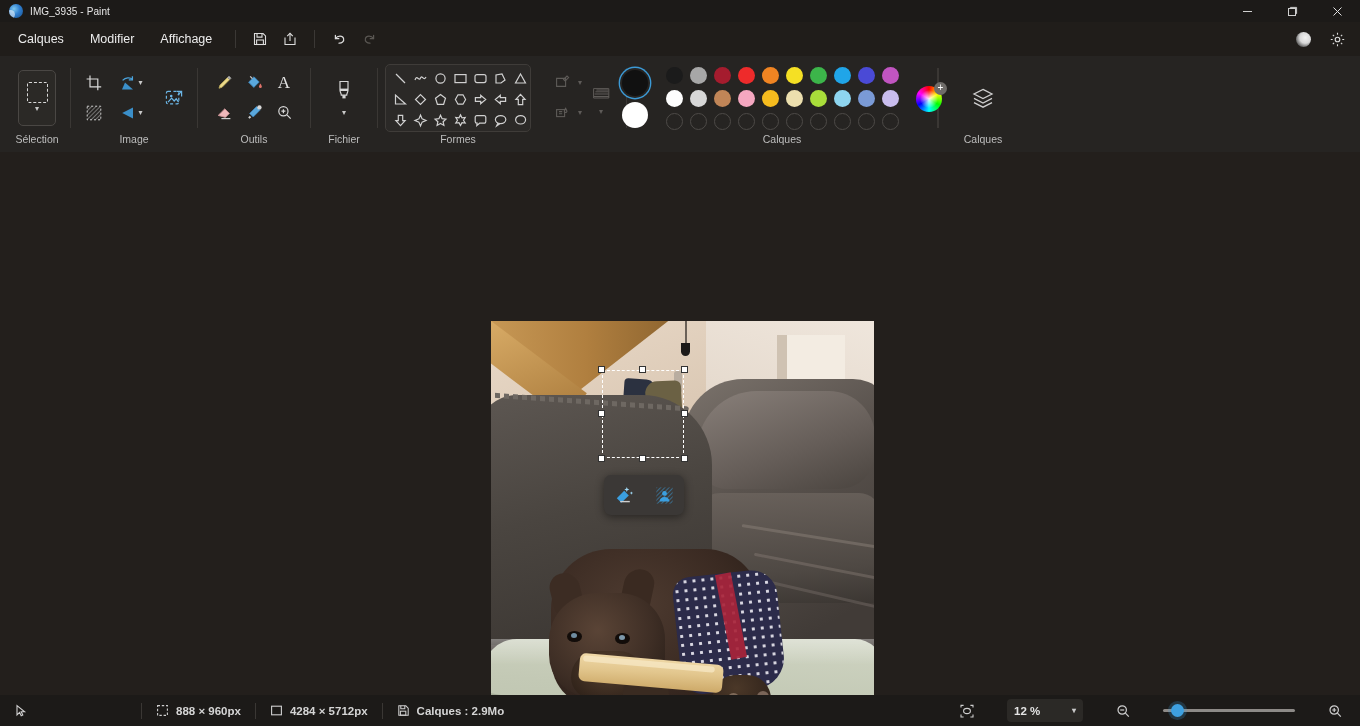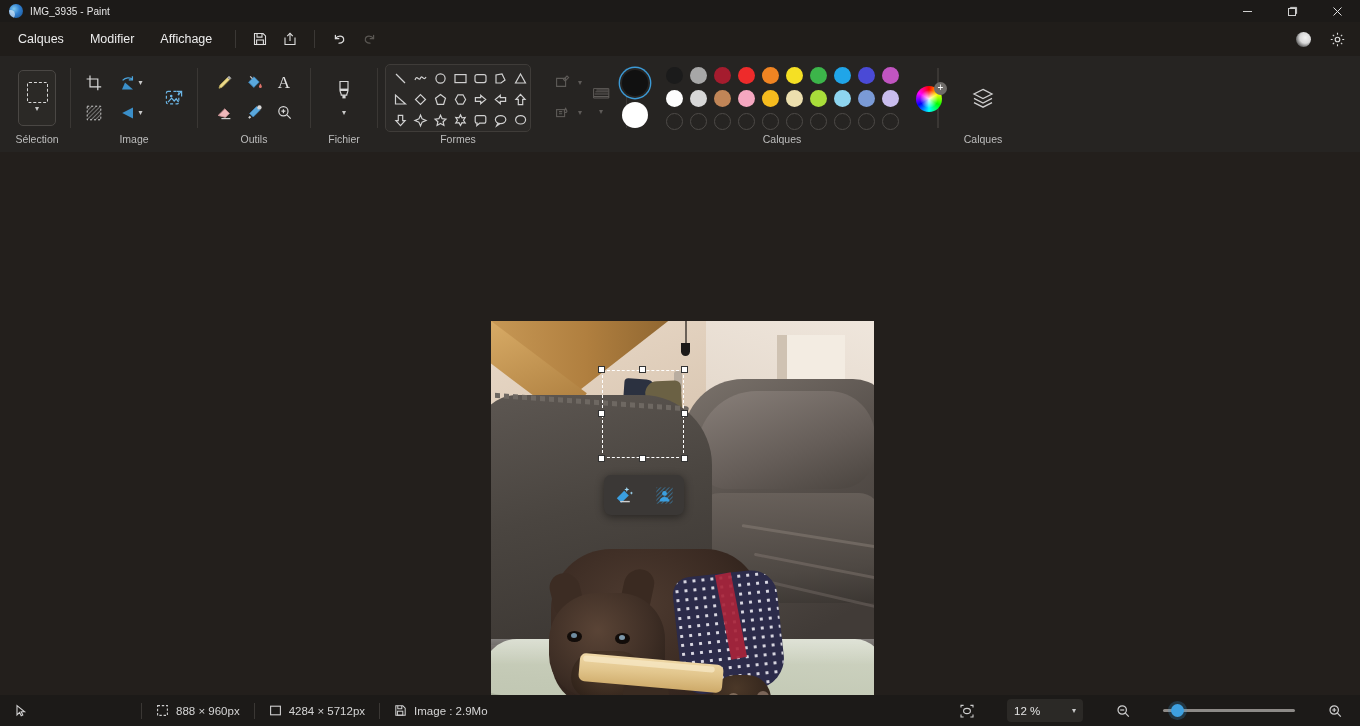"888 × 960px" .statusbar { font-weight: none -> bold }
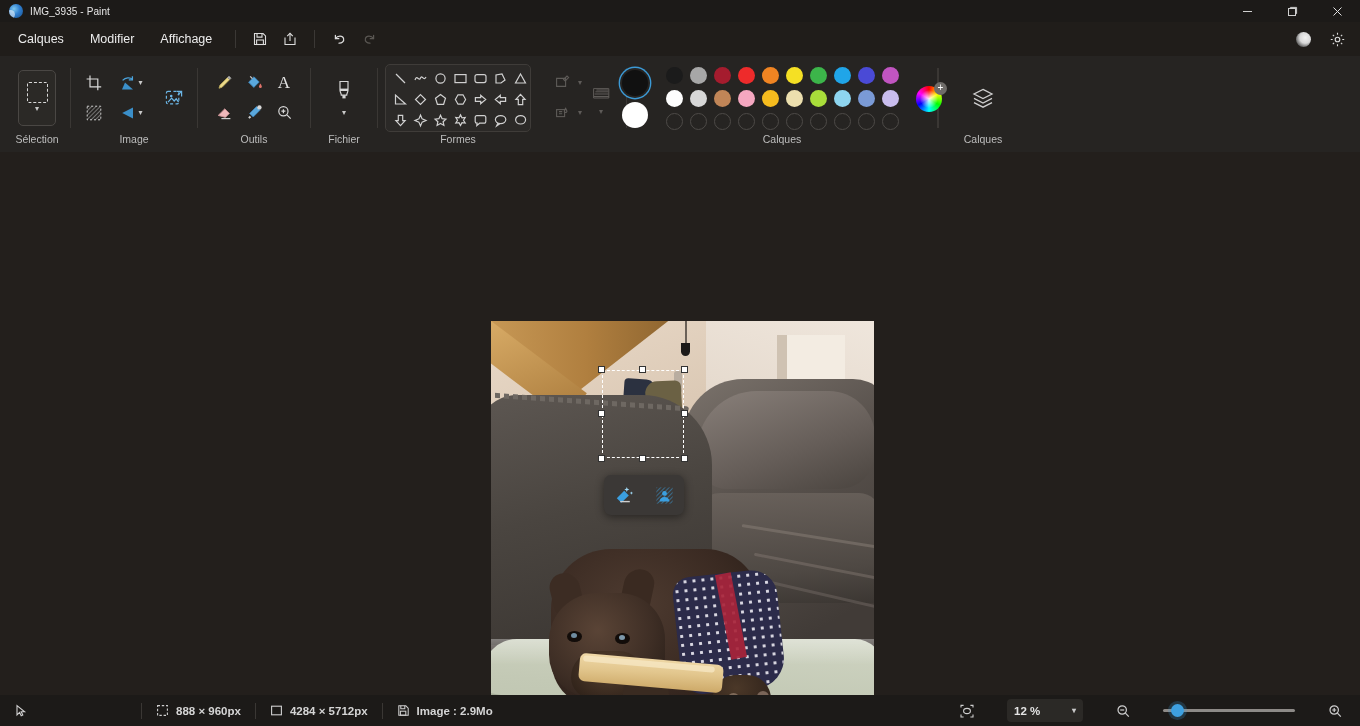"Image : 2.9Mo" span { text: Image -> Calques }
